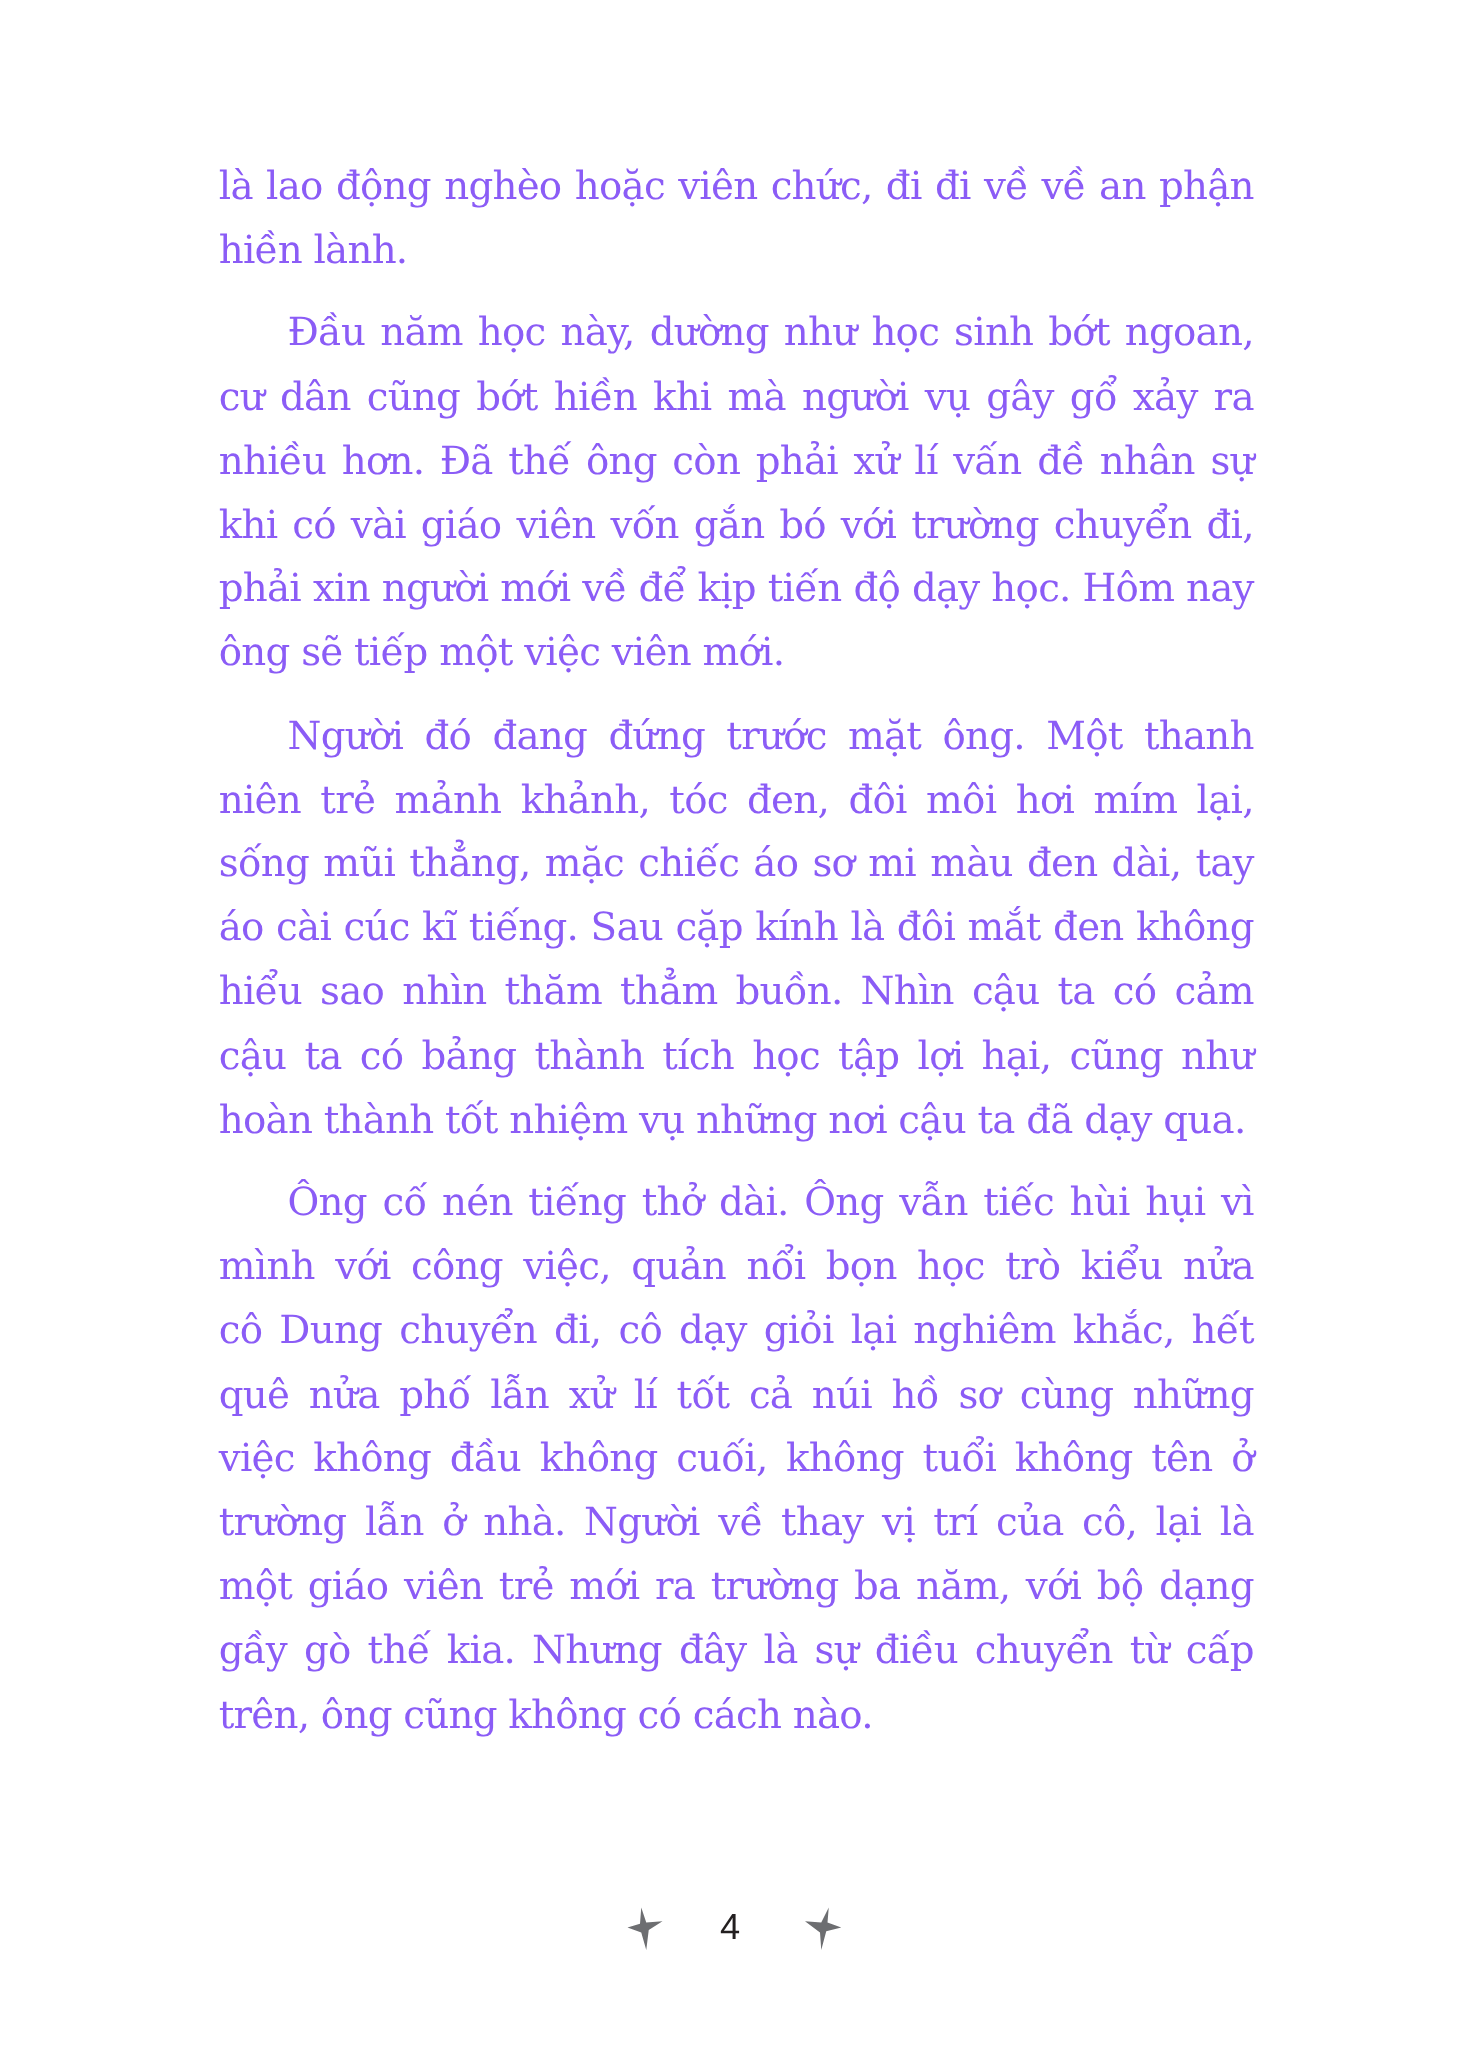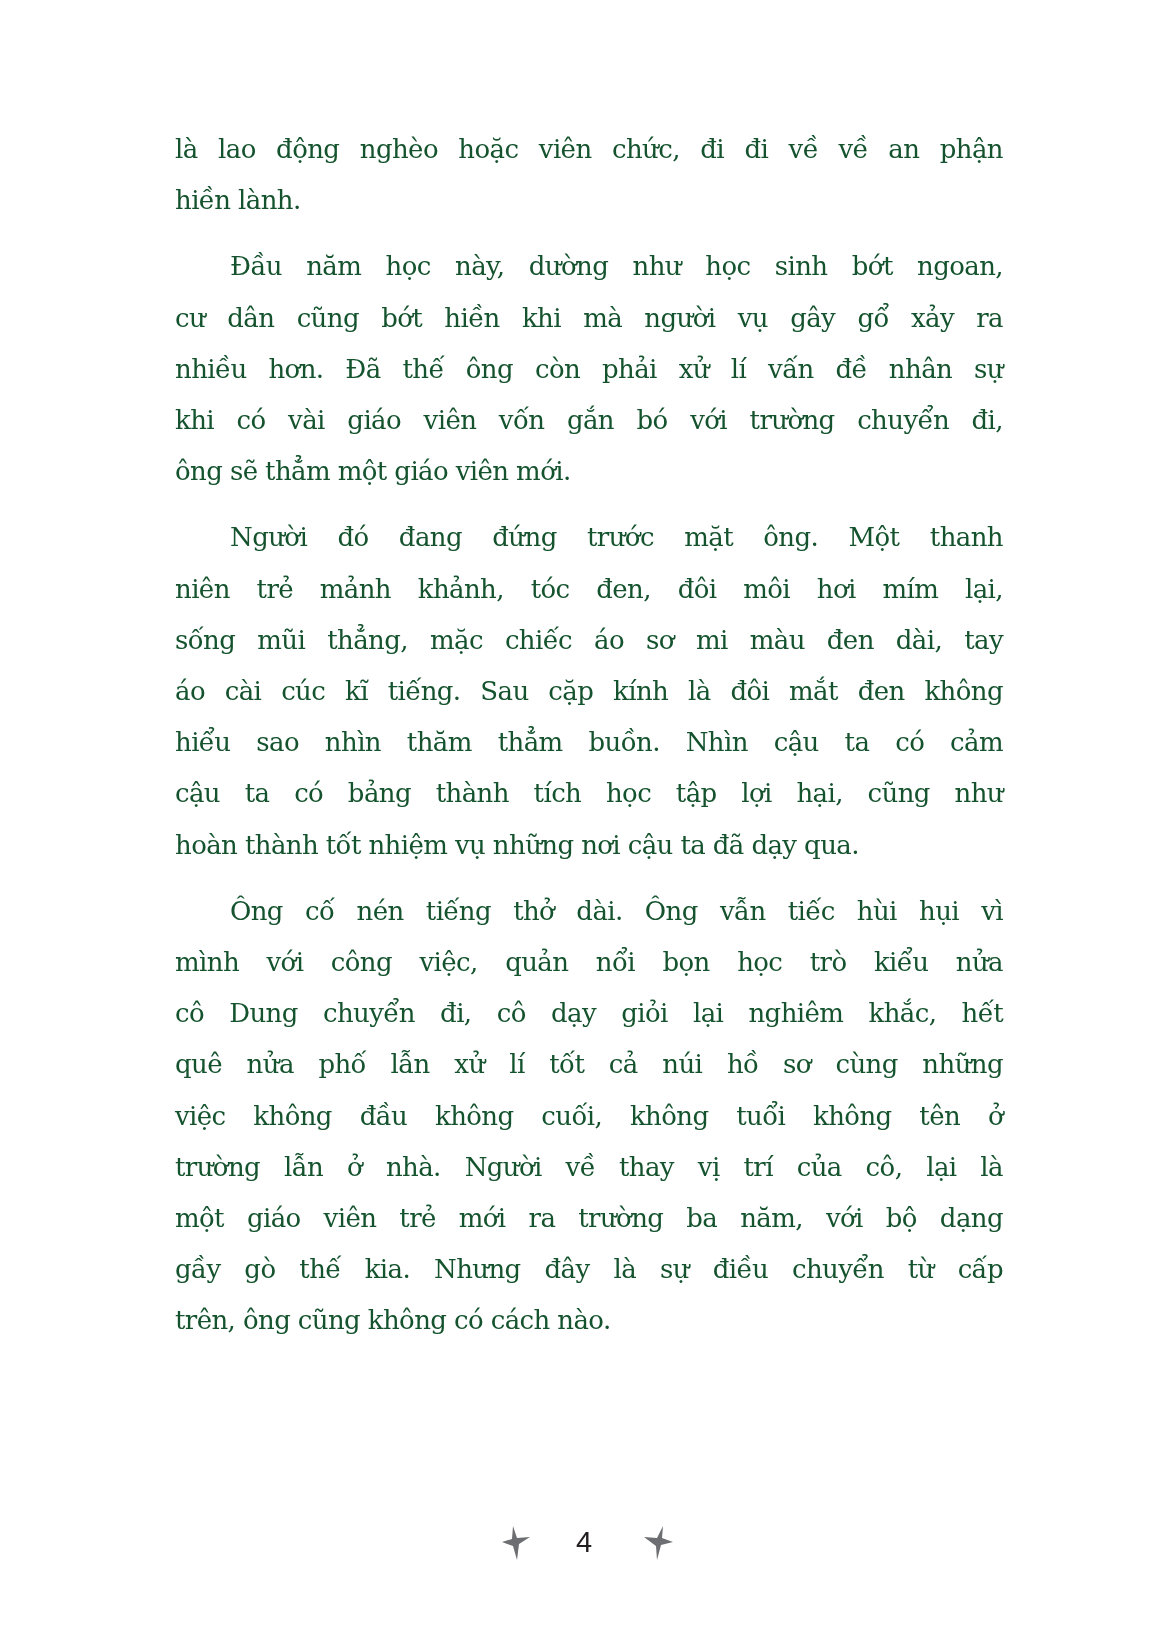"là lao động nghèo hoặc" .text-block { color: #14532d -> #8b5cf6; font-size: 26px -> 31px }
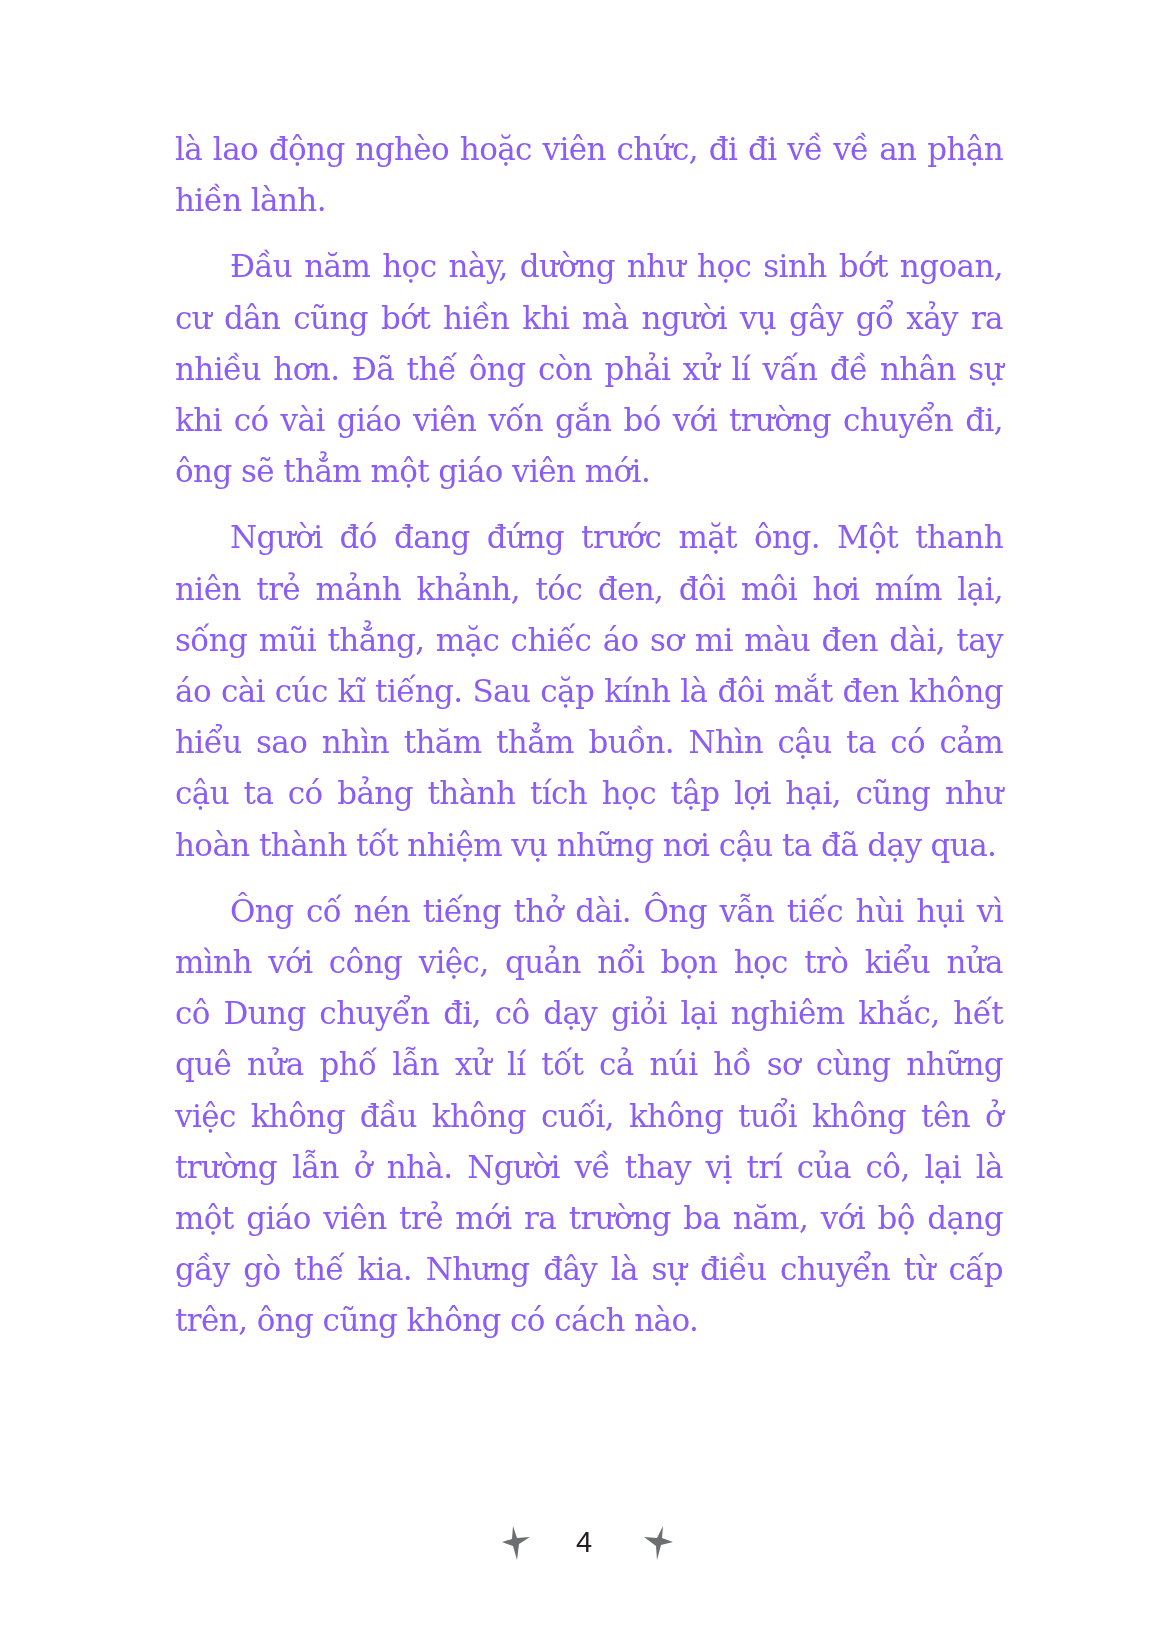"phải xin người mới về" span.line { html: none -> <span>phải xin người mới về để kịp tiến độ dạy học. Hôm nay</span> }
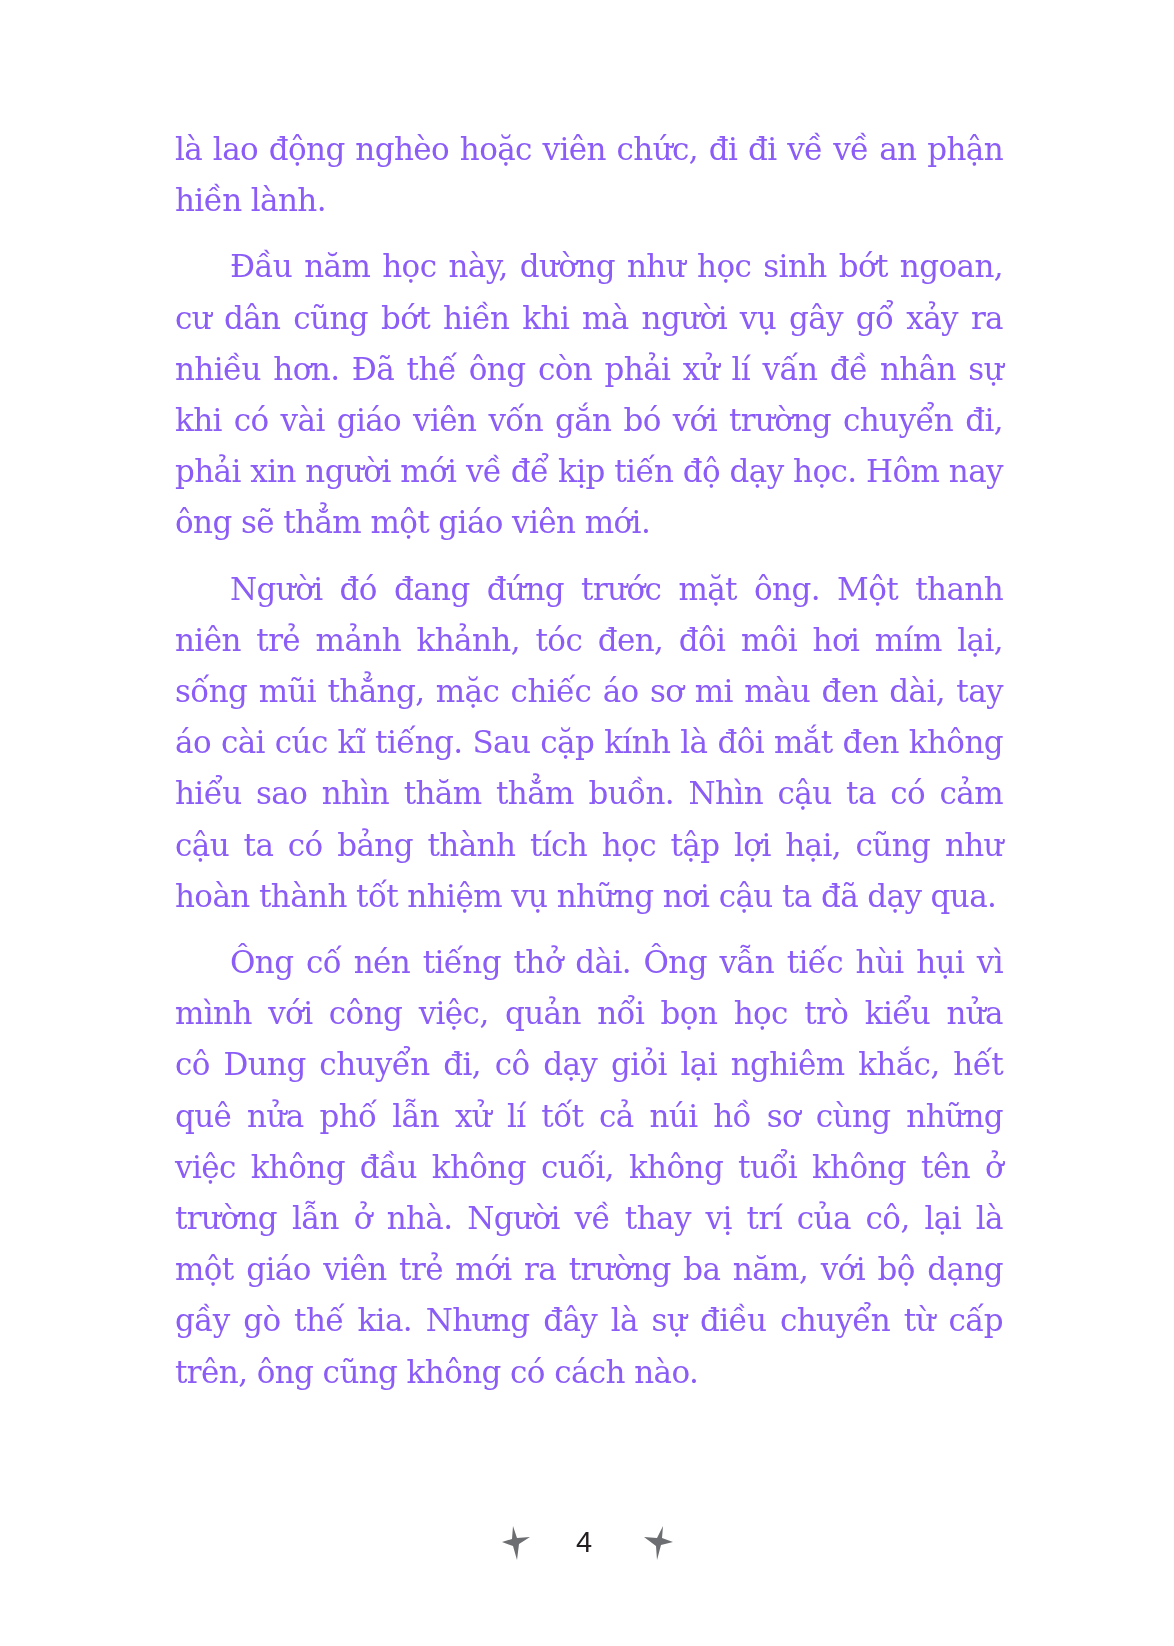"ông sẽ thẳm một giáo" span.line { text: thẳm một giáo -> tiếp một việc }
